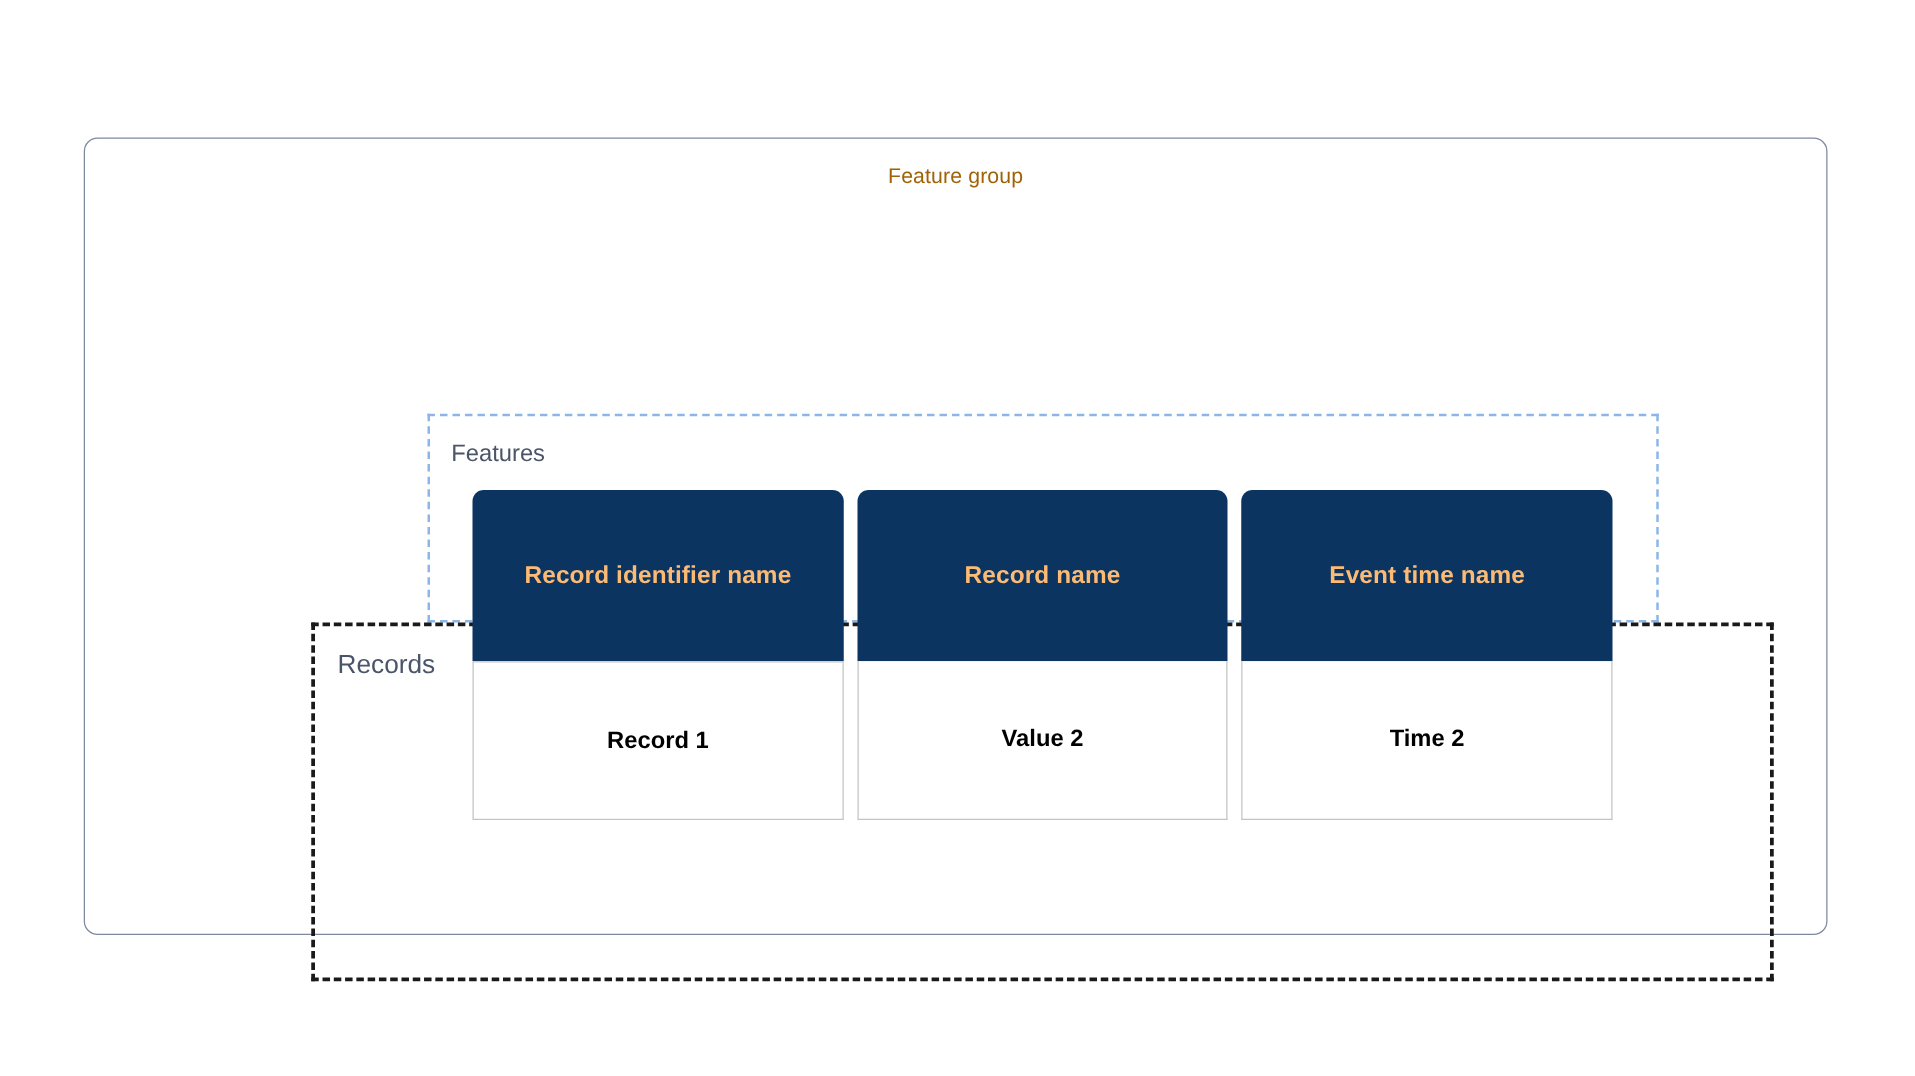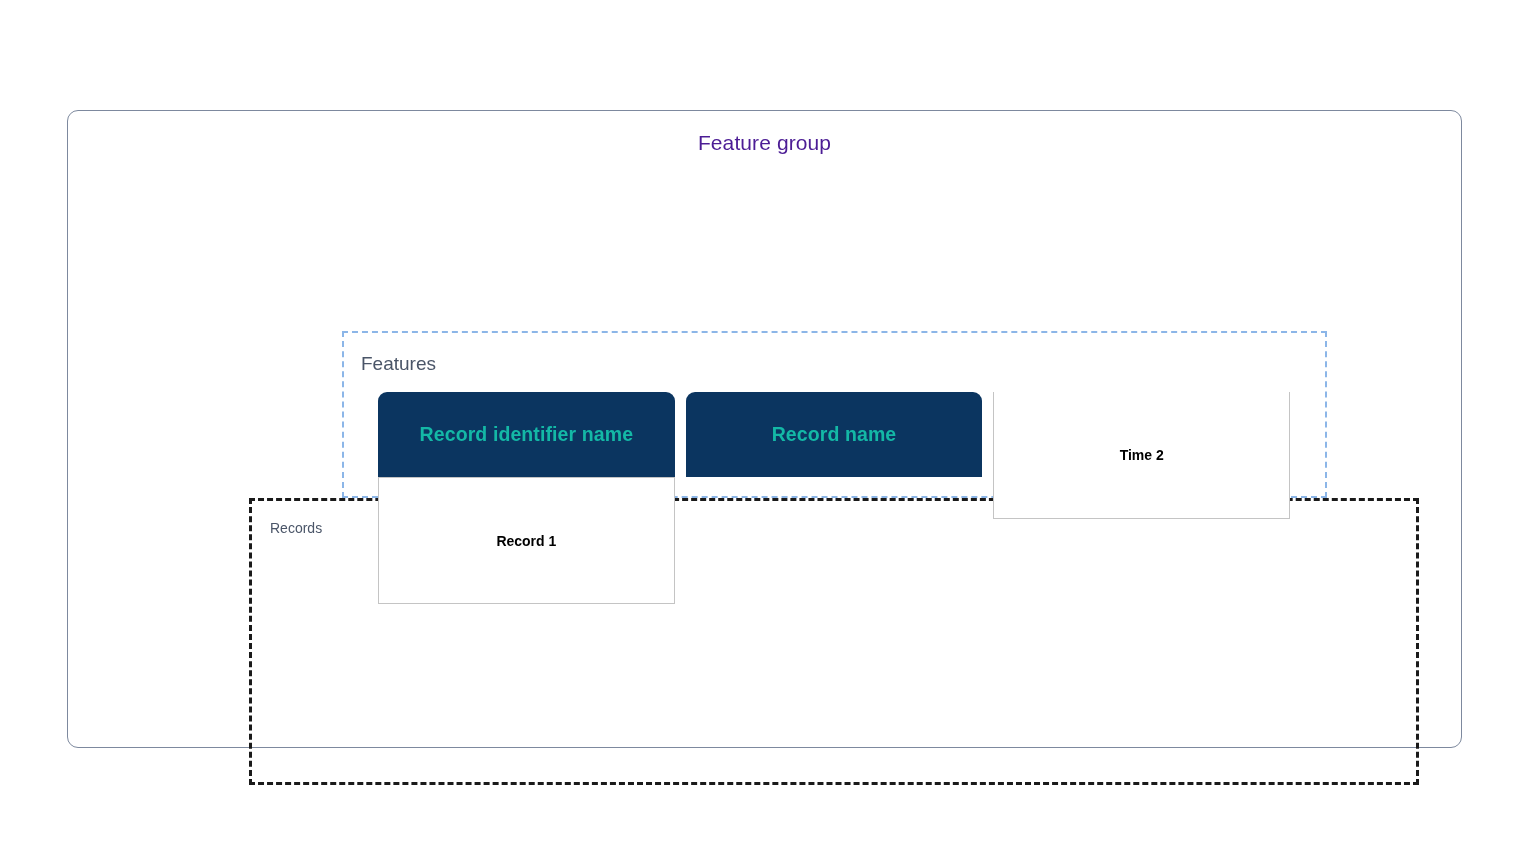"Feature group" #feature-group-title { color: #4c1d95 -> #a16207; font-size: 21px -> 17px }
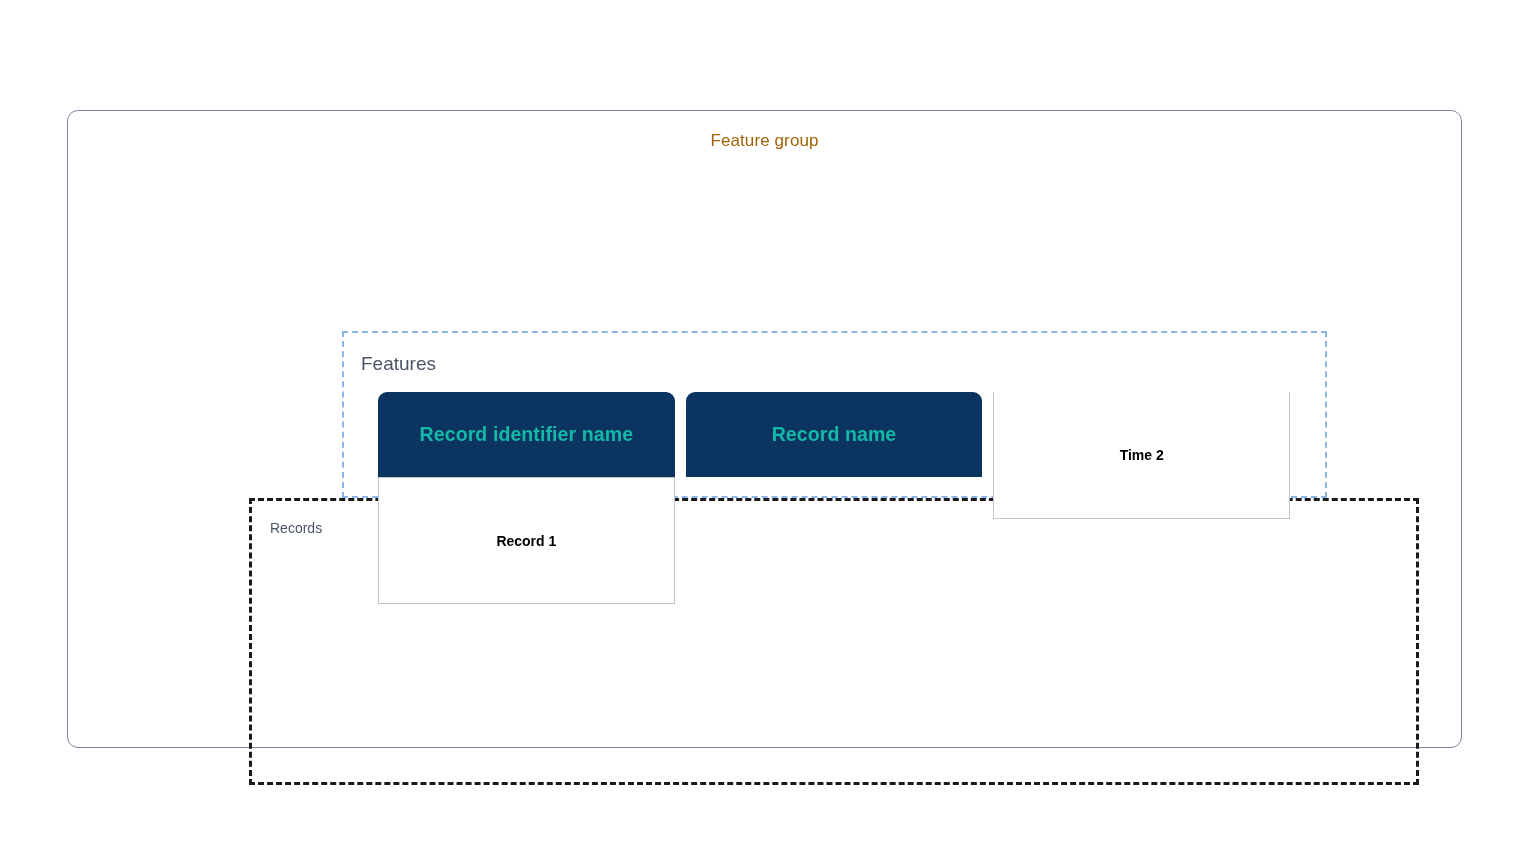"Record identifier name" .header-cell { color: #14b8a6 -> #fdba74; height: 85px -> 137px }
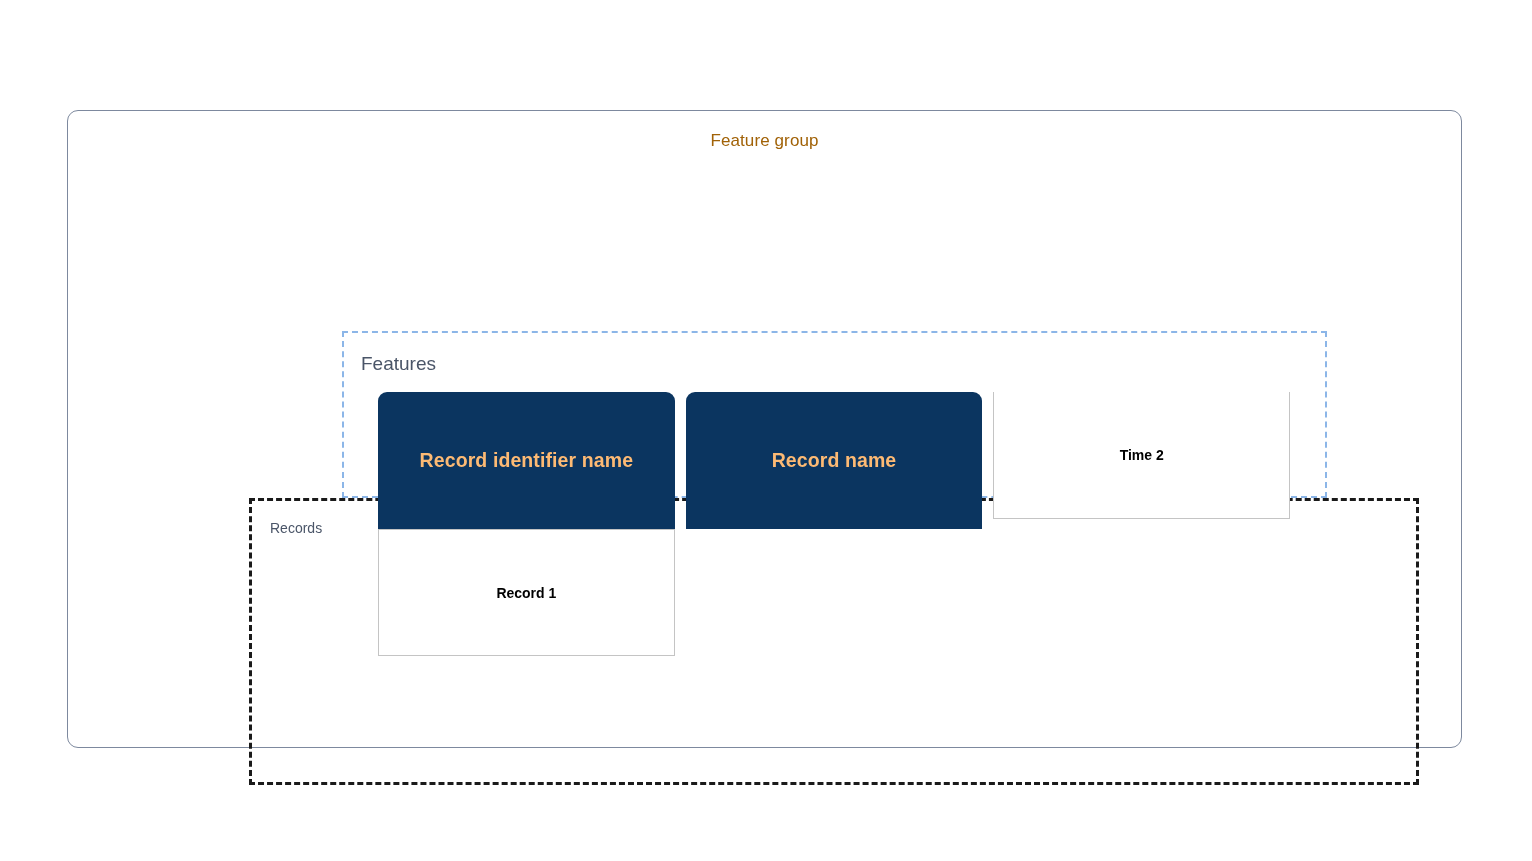"Event time name" div.header-cell { html: none -> <div>Event time name</div> }
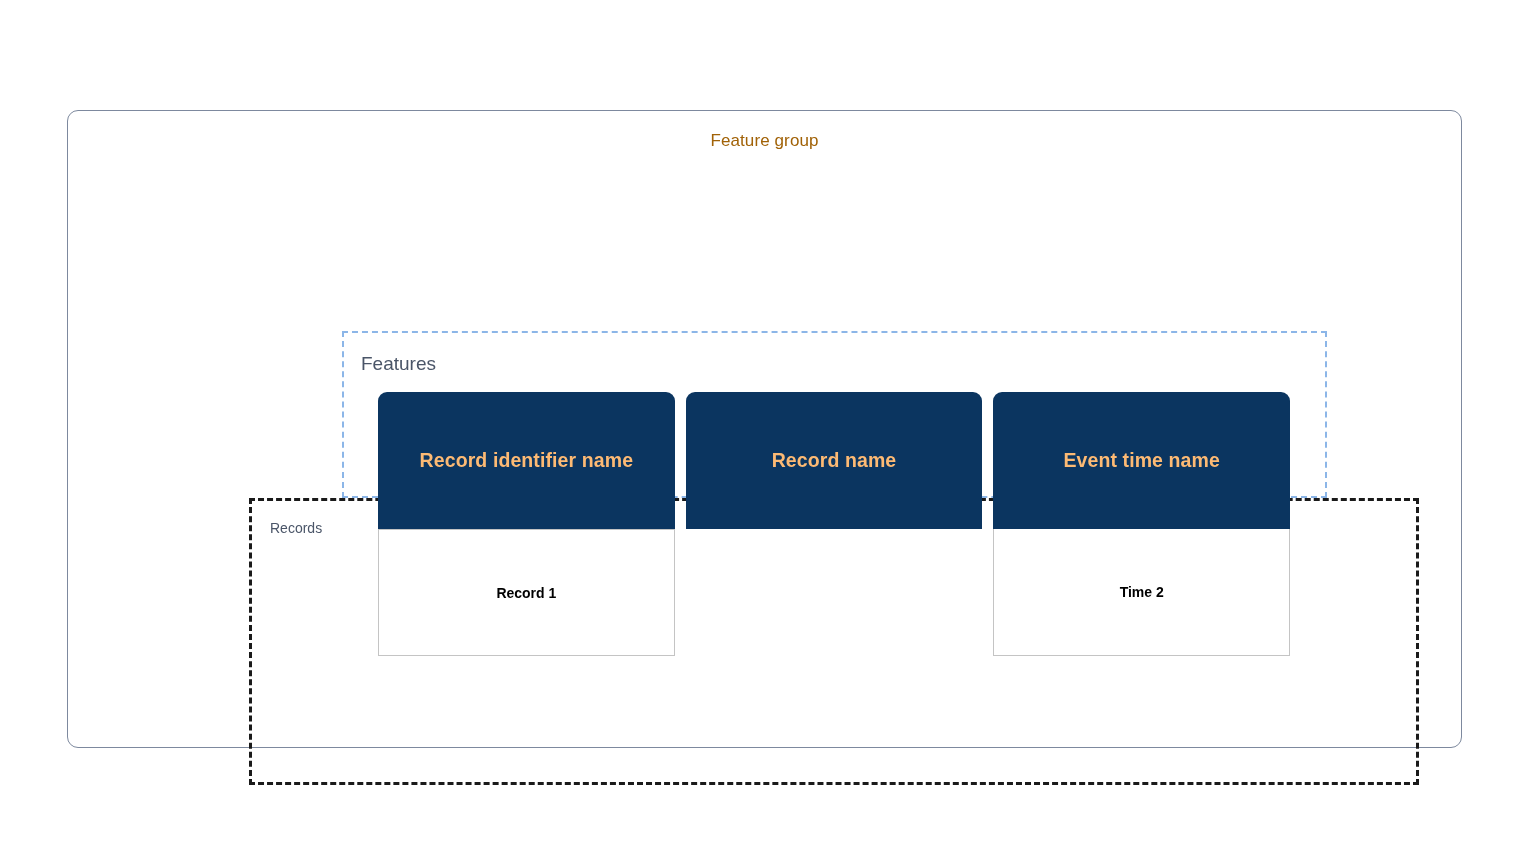"Records" #records-label { font-size: 14px -> 21px }
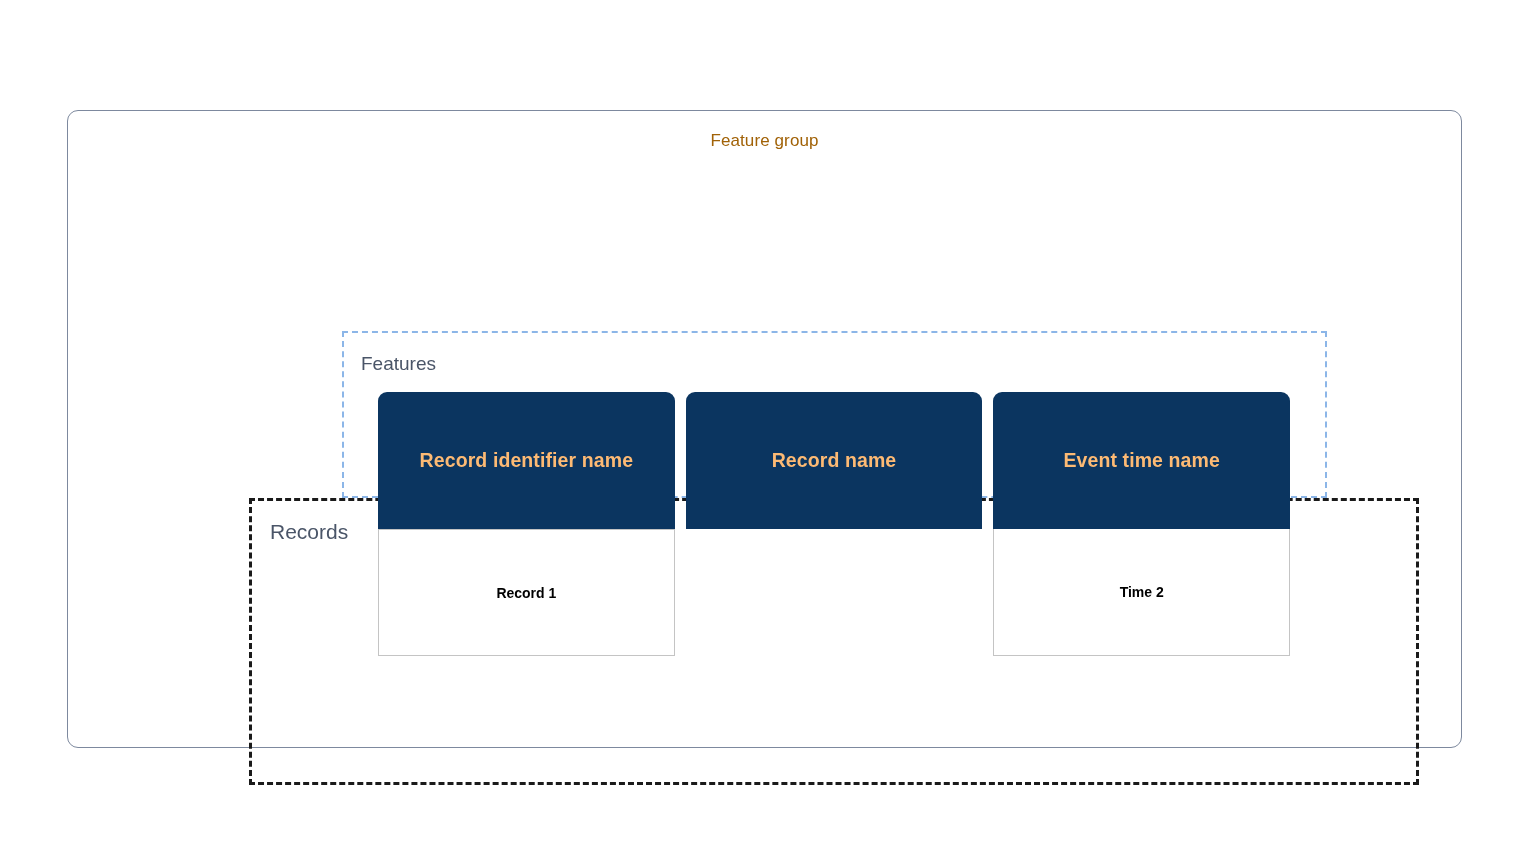"Record 1" .data-cell { font-size: 14px -> 19px }
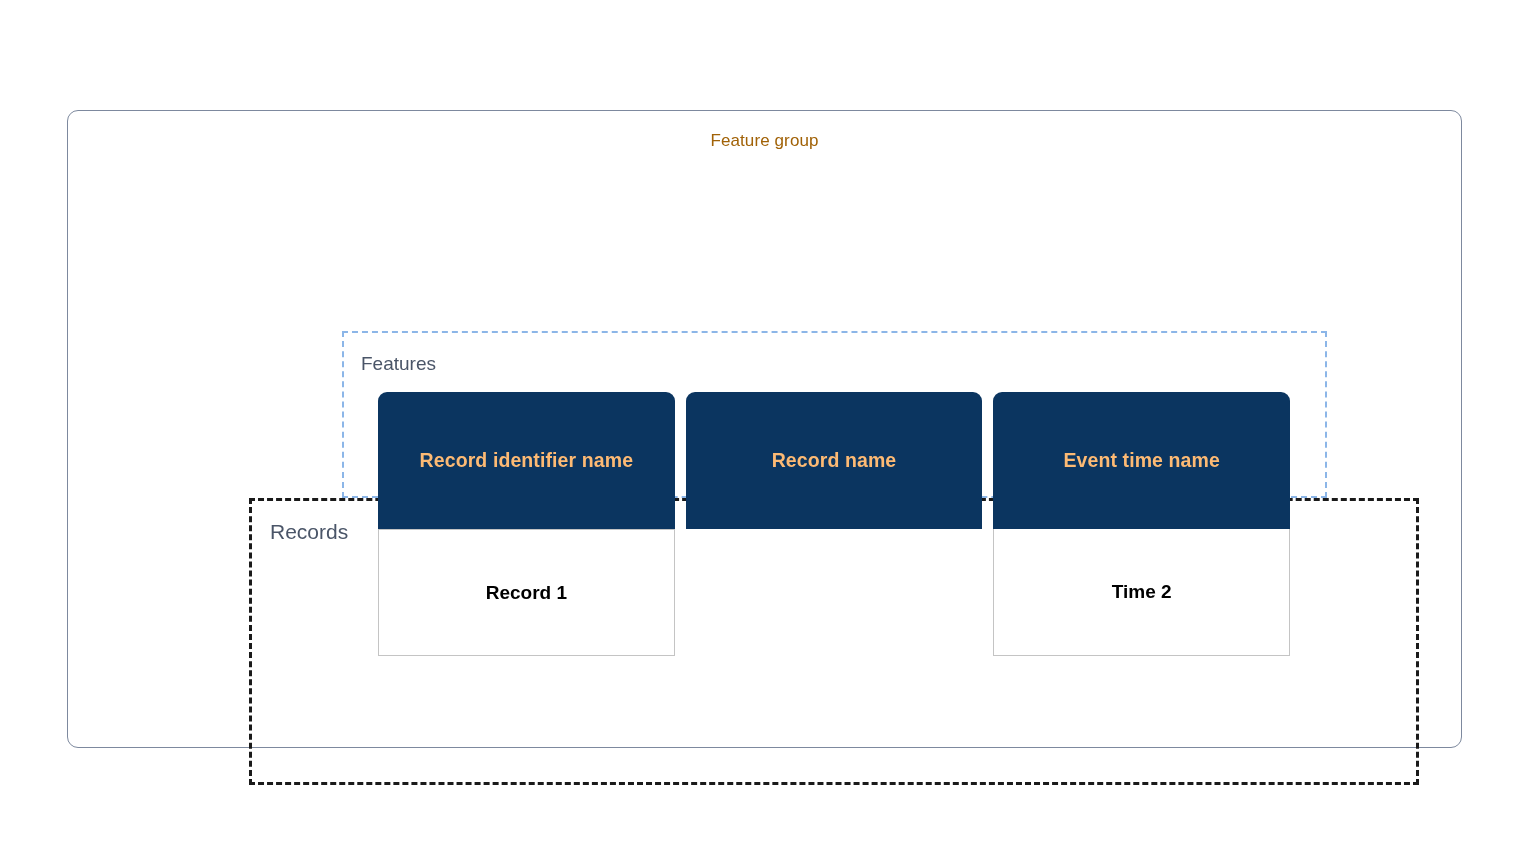"Value 2" div.data-cell { html: none -> <div>Value 2</div> }
